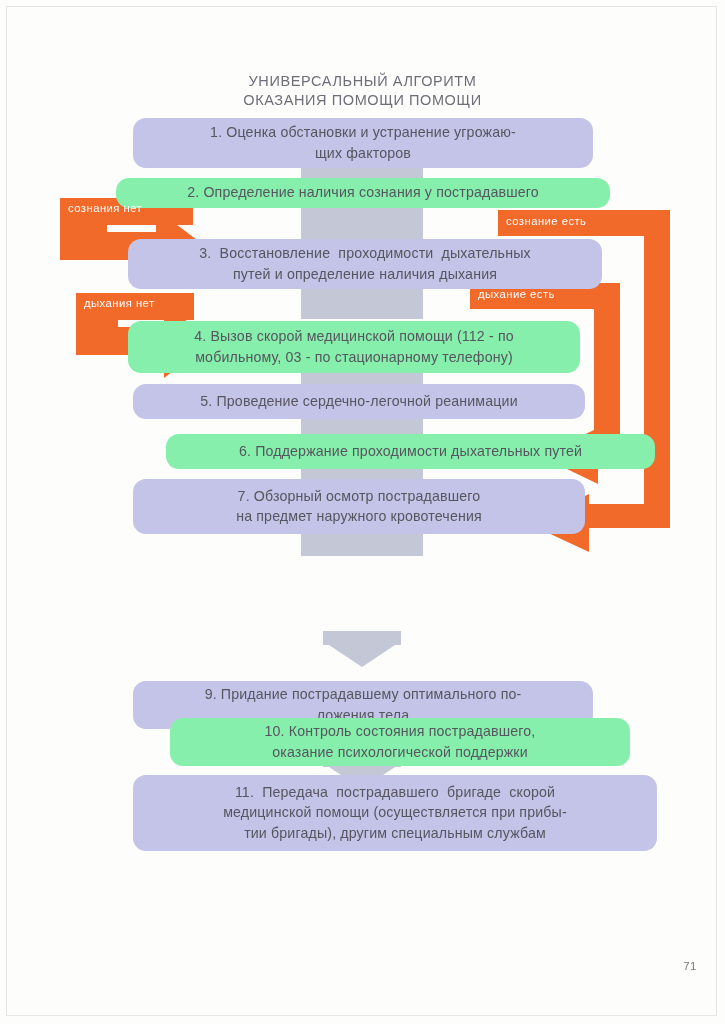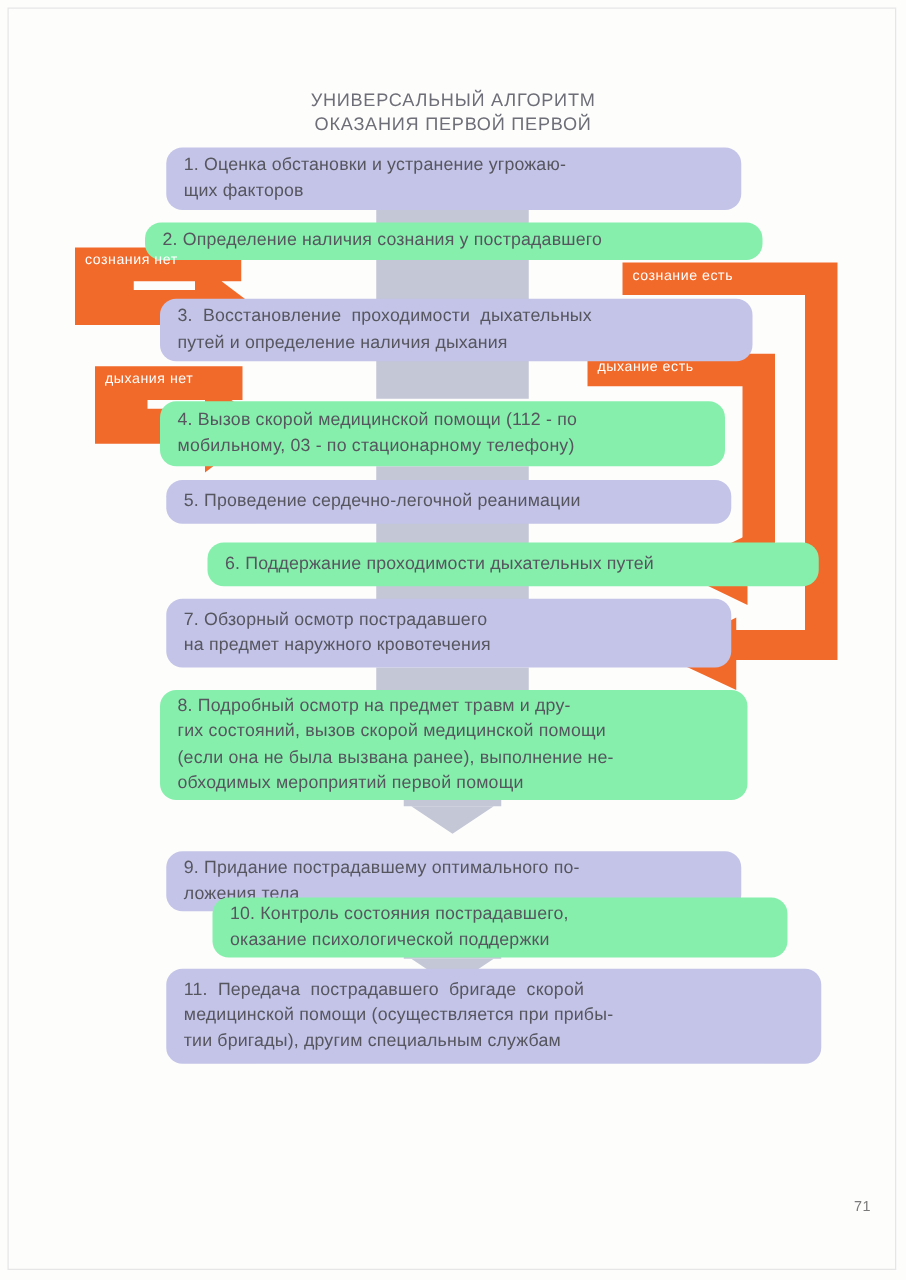"ОКАЗАНИЯ ПЕРВОЙ ПЕРВОЙ" span.tline { text: ПЕРВОЙ ПЕРВОЙ -> ПОМОЩИ ПОМОЩИ }
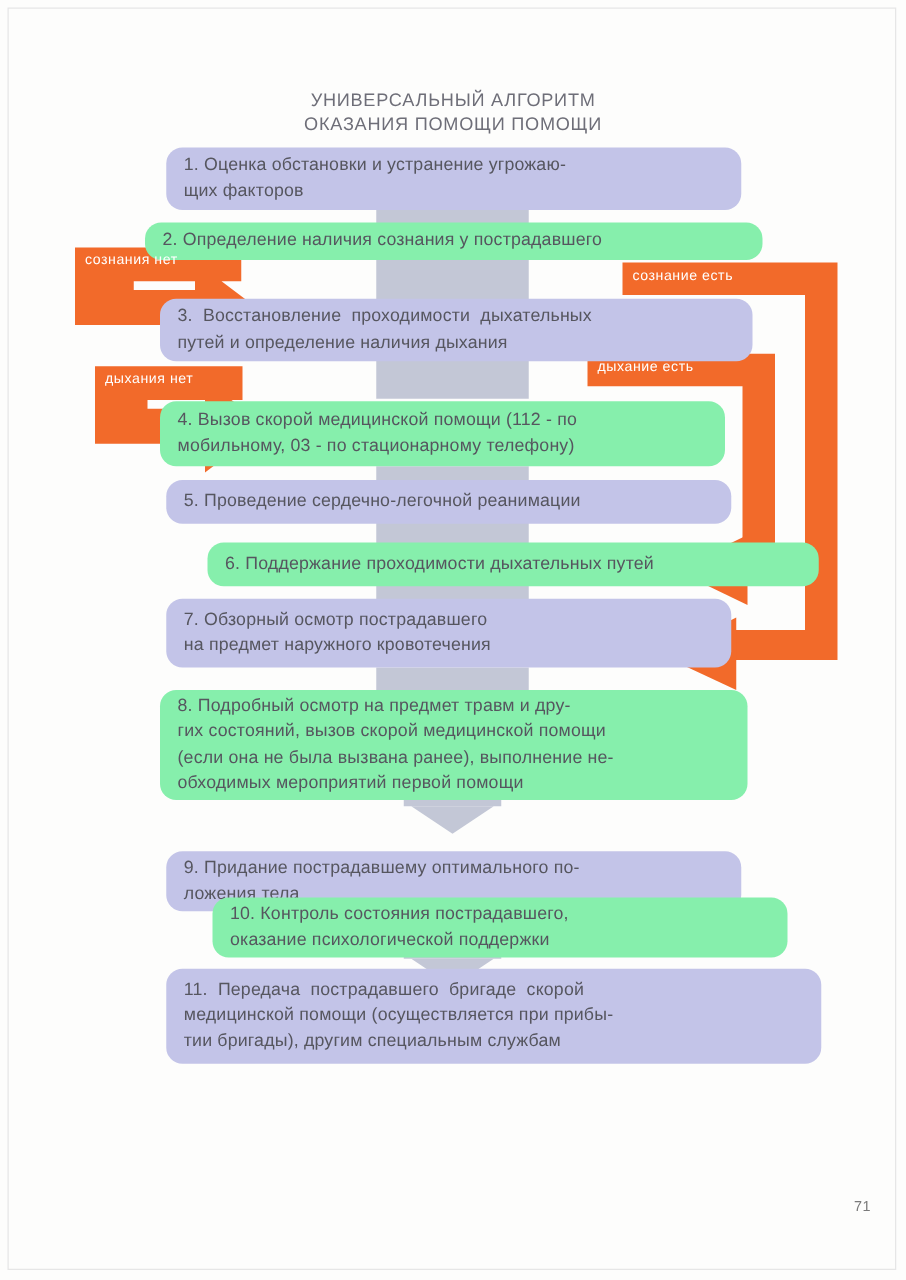"1. Оценка обстановки и устранение" .fbox { text-align: left -> center }
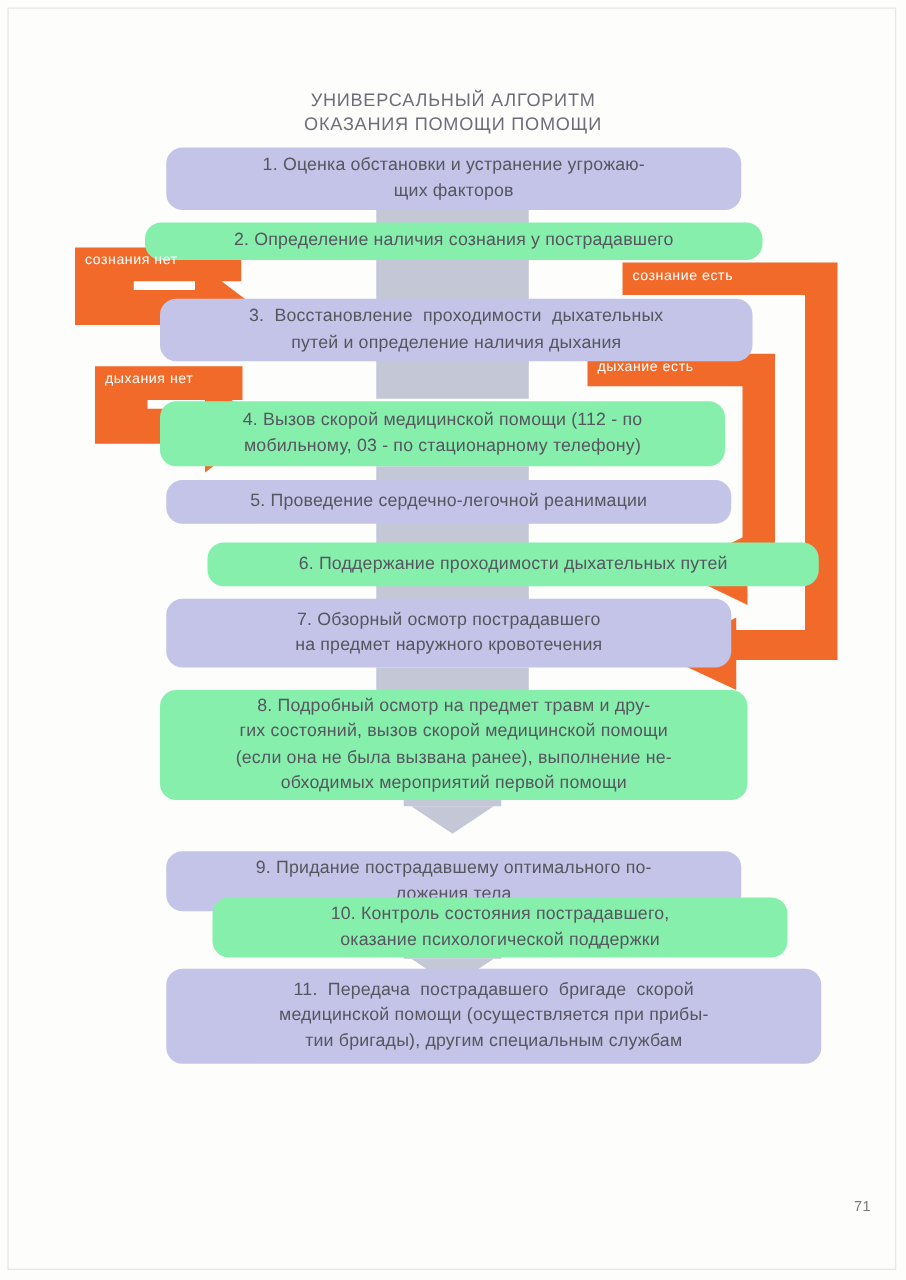"8. Подробный осмотр на предмет" div.fbox { html: <div> <span>8. Подробный осмотр на предмет травм и дру-</span> <span>гих состояний, вызов скорой медицинской помощи</span> <span>(если она не была вызвана ранее), выполнение не-</span> <span>обходимых мероприятий первой помощи</span> </div> -> none }
